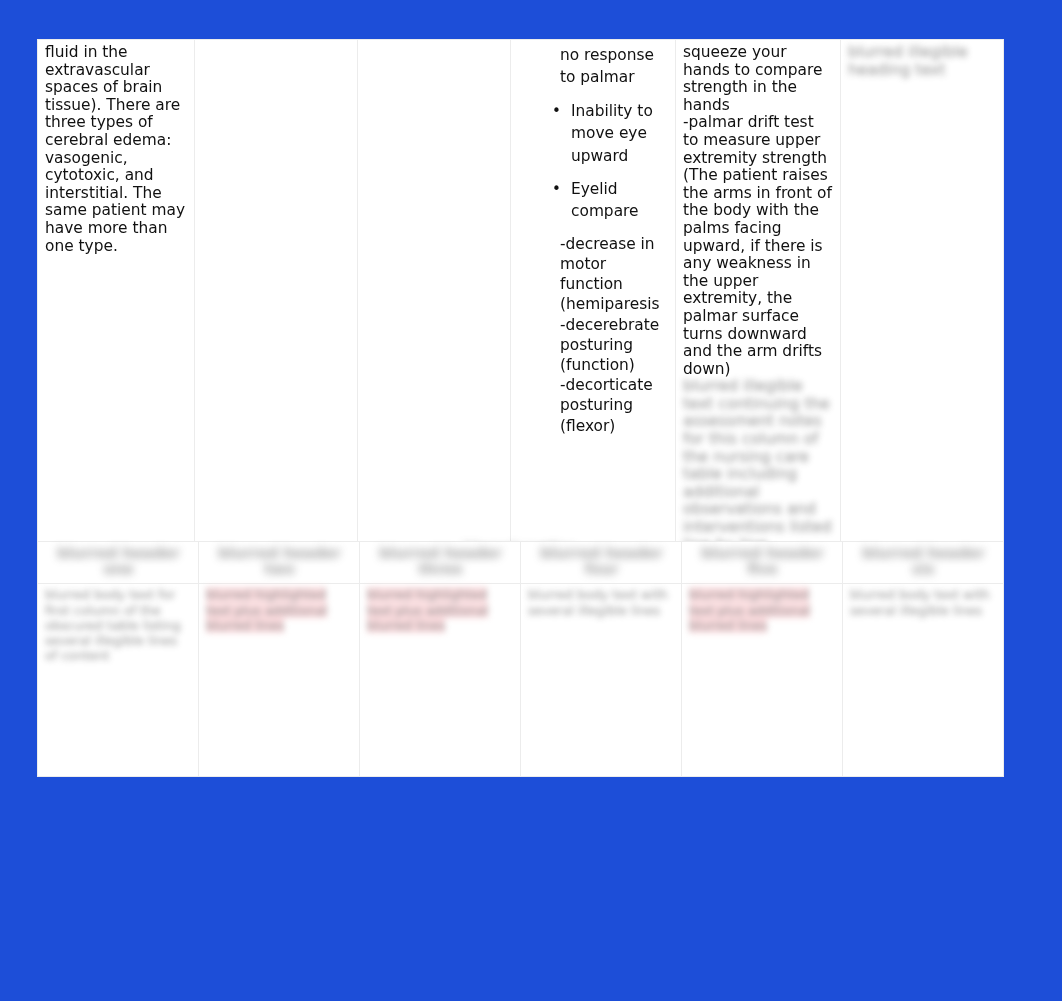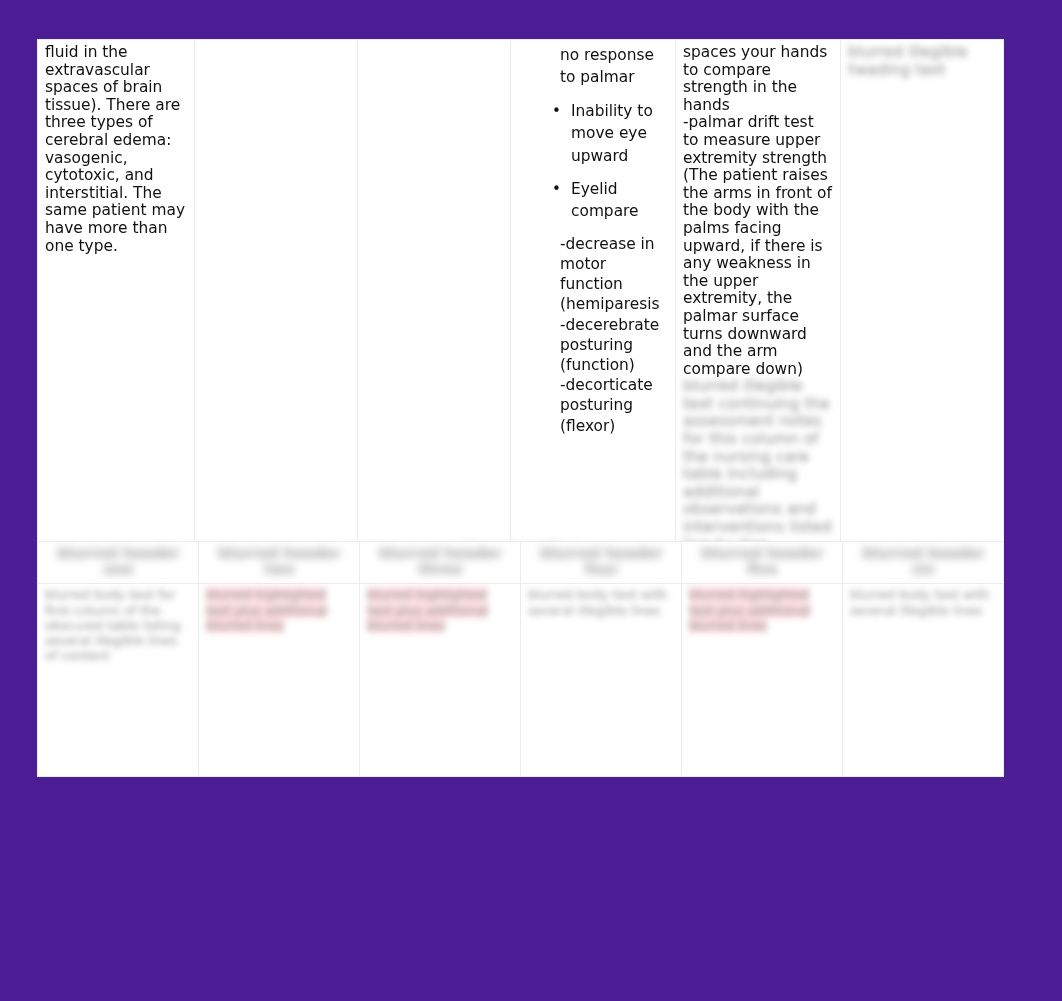"fluid in the extravascular spaces" .page { background: #4c1d95 -> #1d4ed8 }
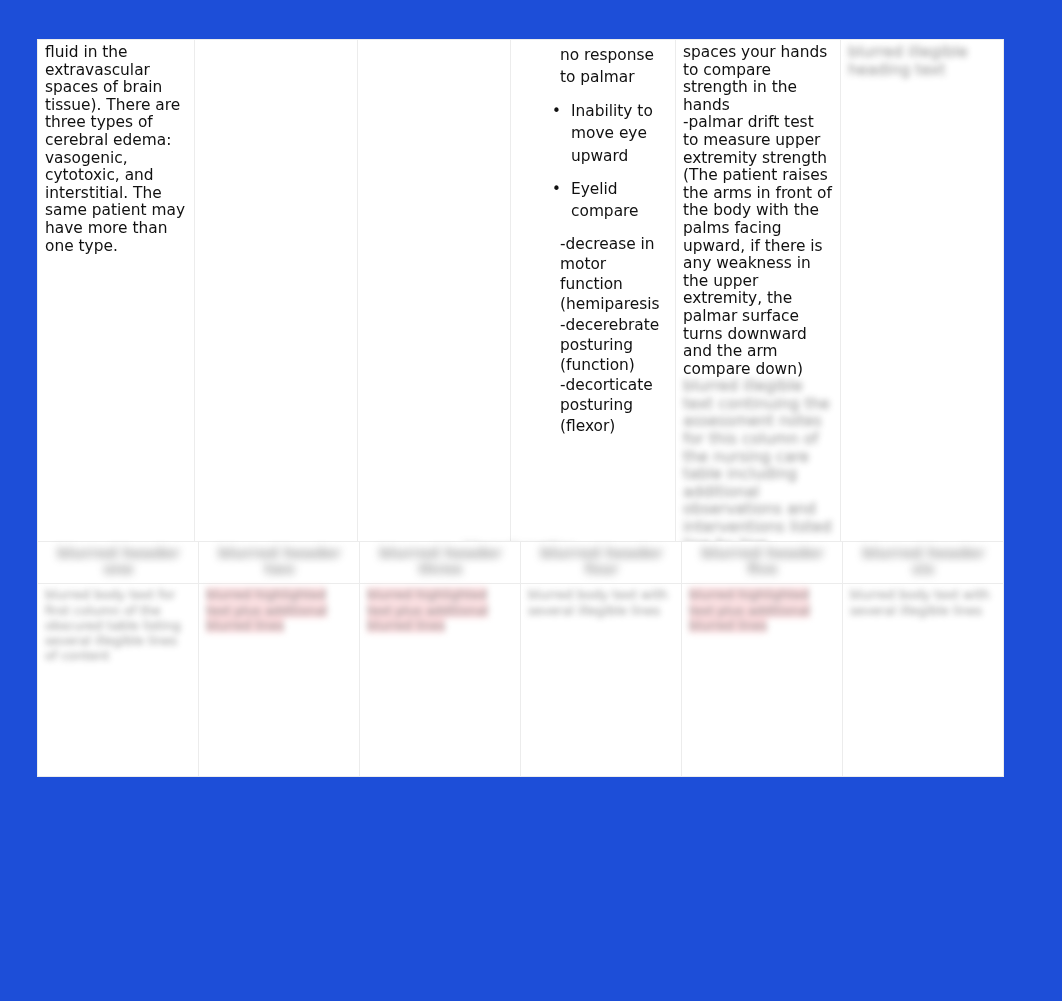"spaces your hands to compare" div.cell-body { text: spaces -> squeeze }
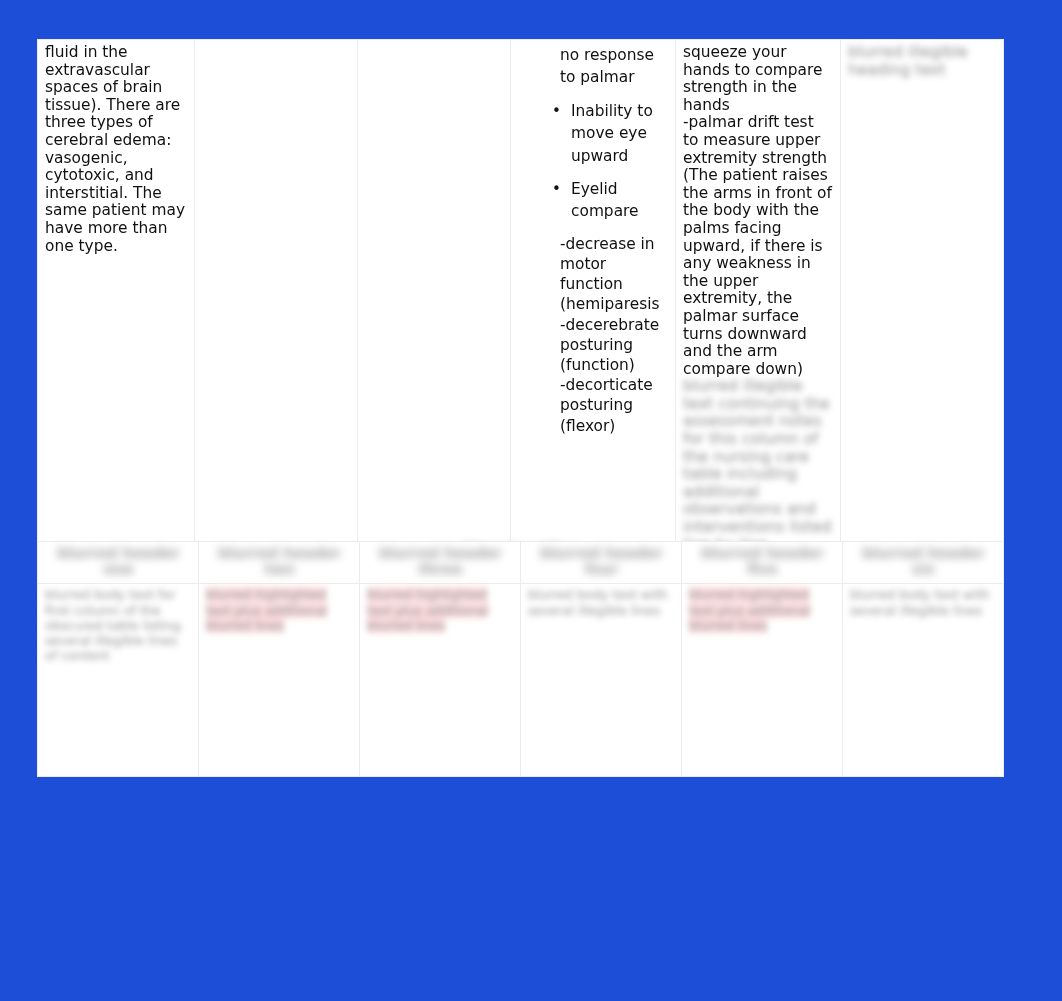"-palmar drift test to measure" div.cell-body { text: compare -> drifts }
